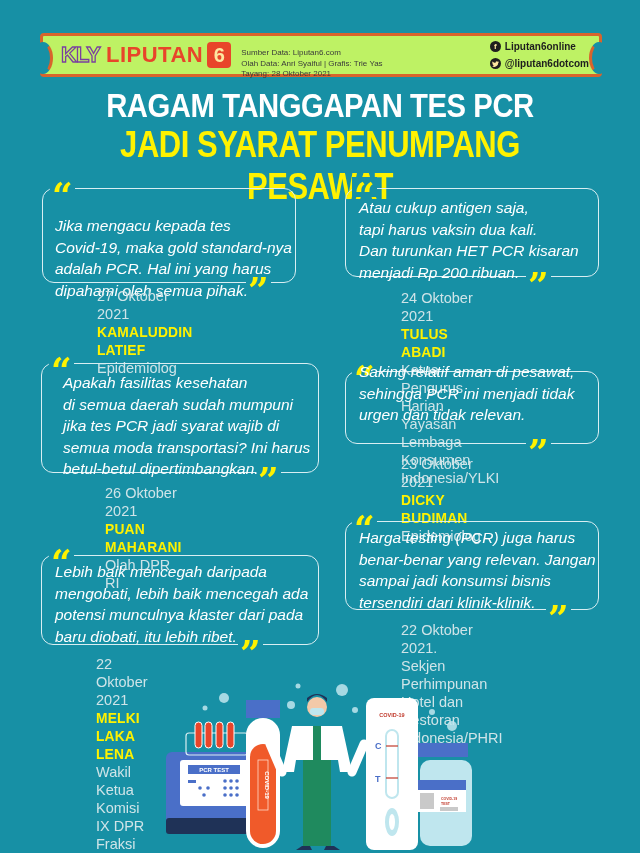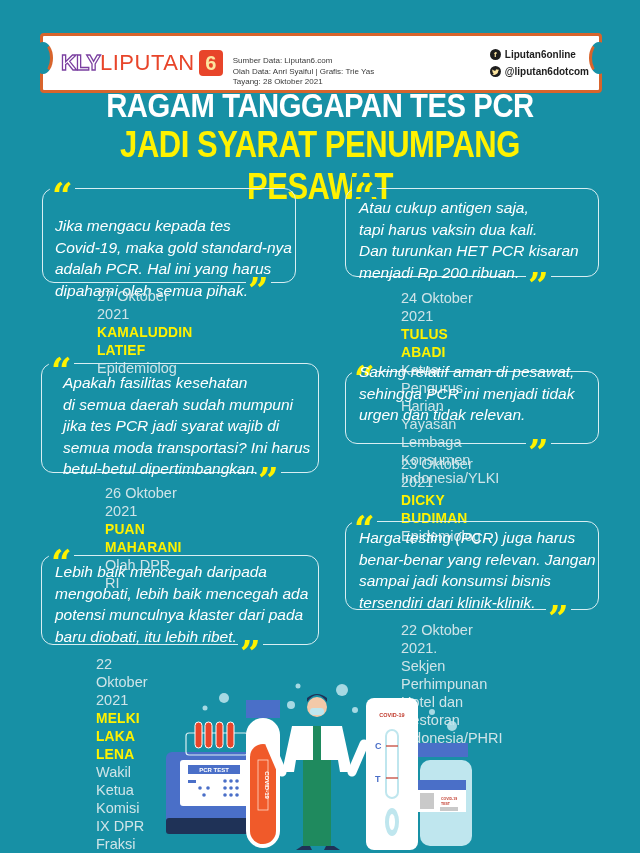"KLY" .banner { background: #ffffff -> #bef264; height: 60px -> 44px }
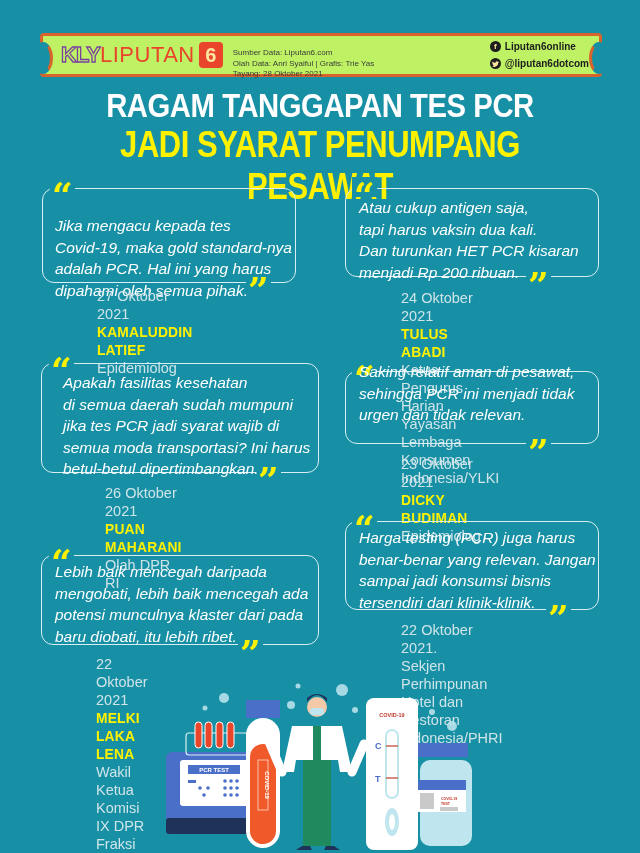"LIPUTAN" .logo-lip { font-weight: 400 -> 700; margin-left: none -> 6px }
